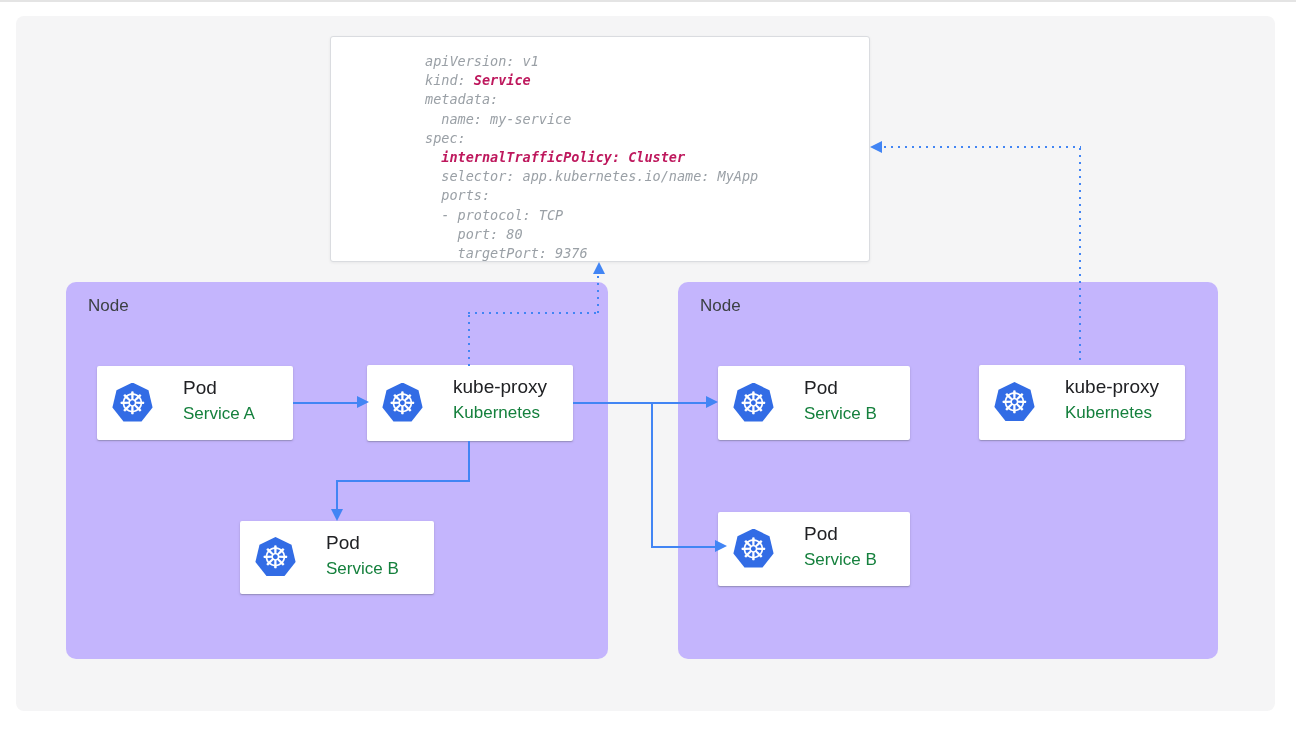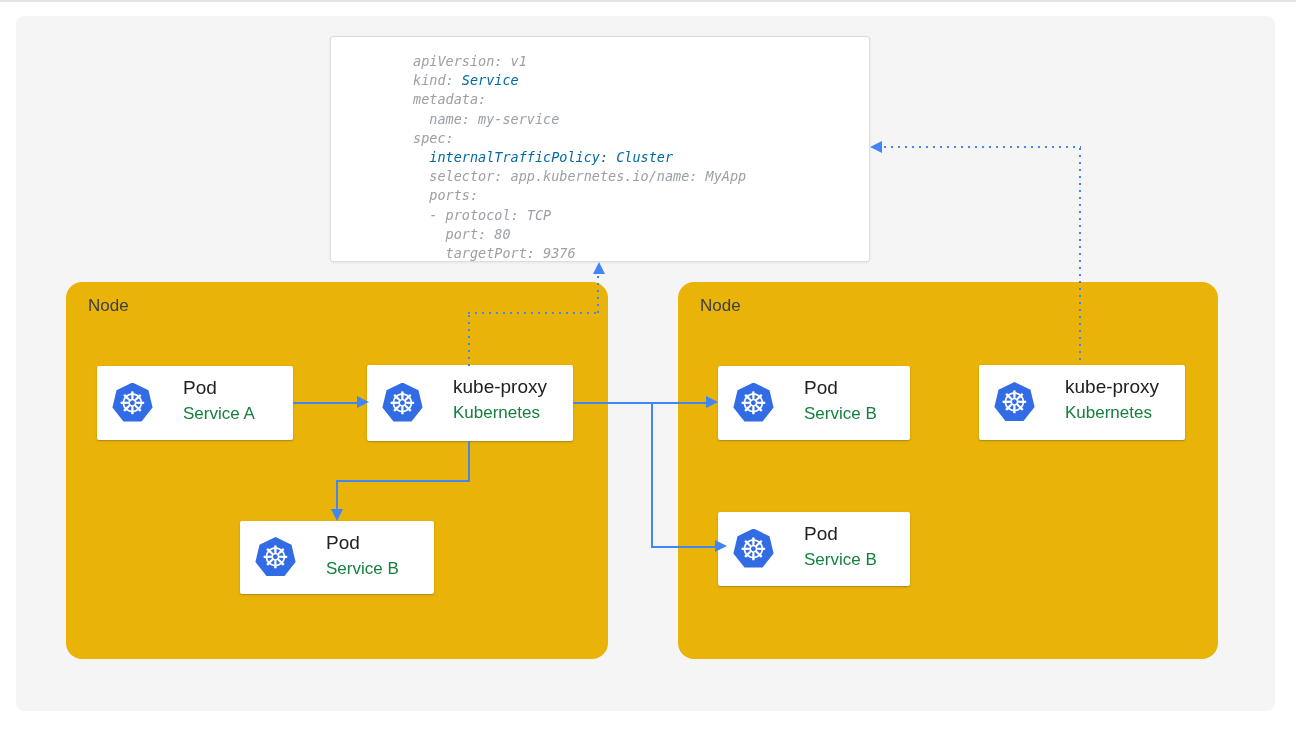"apiVersion: v1" .yaml-code { left: 82px -> 94px }
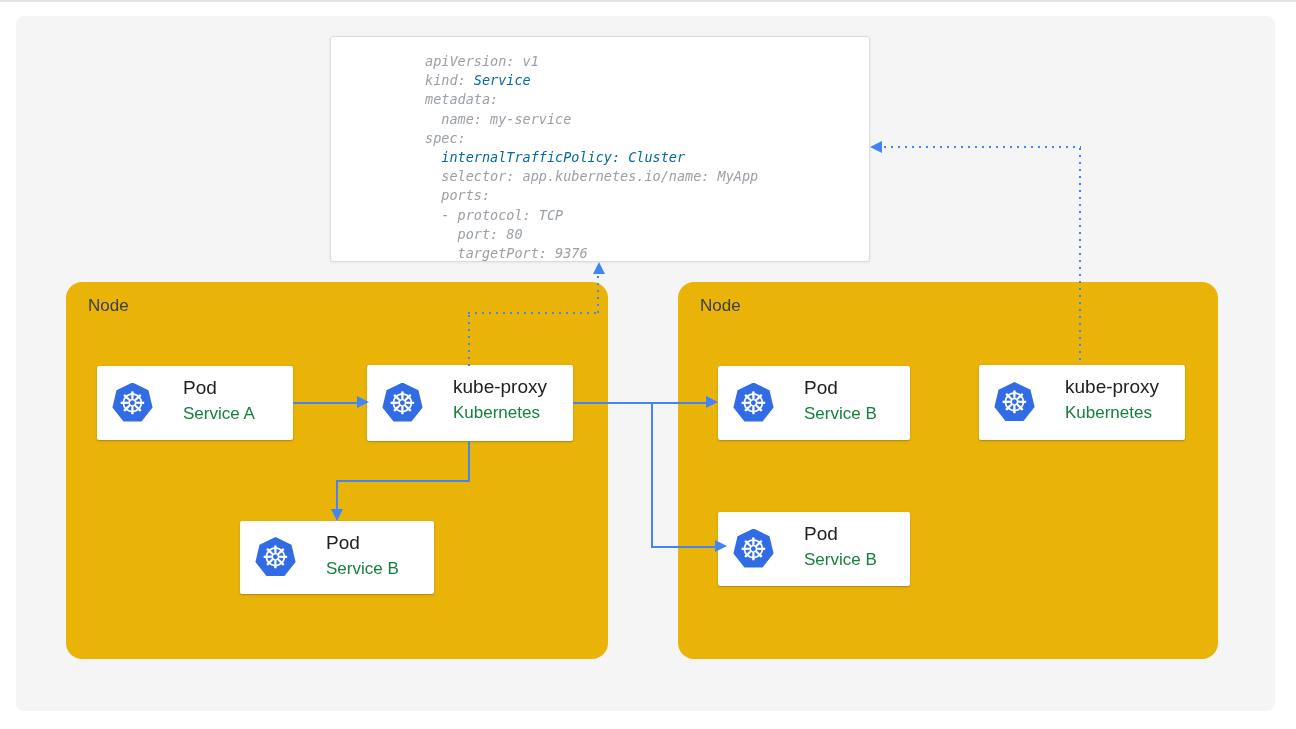"Service" .yaml-code .b { color: #0369a1 -> #be185d; font-weight: normal -> bold }
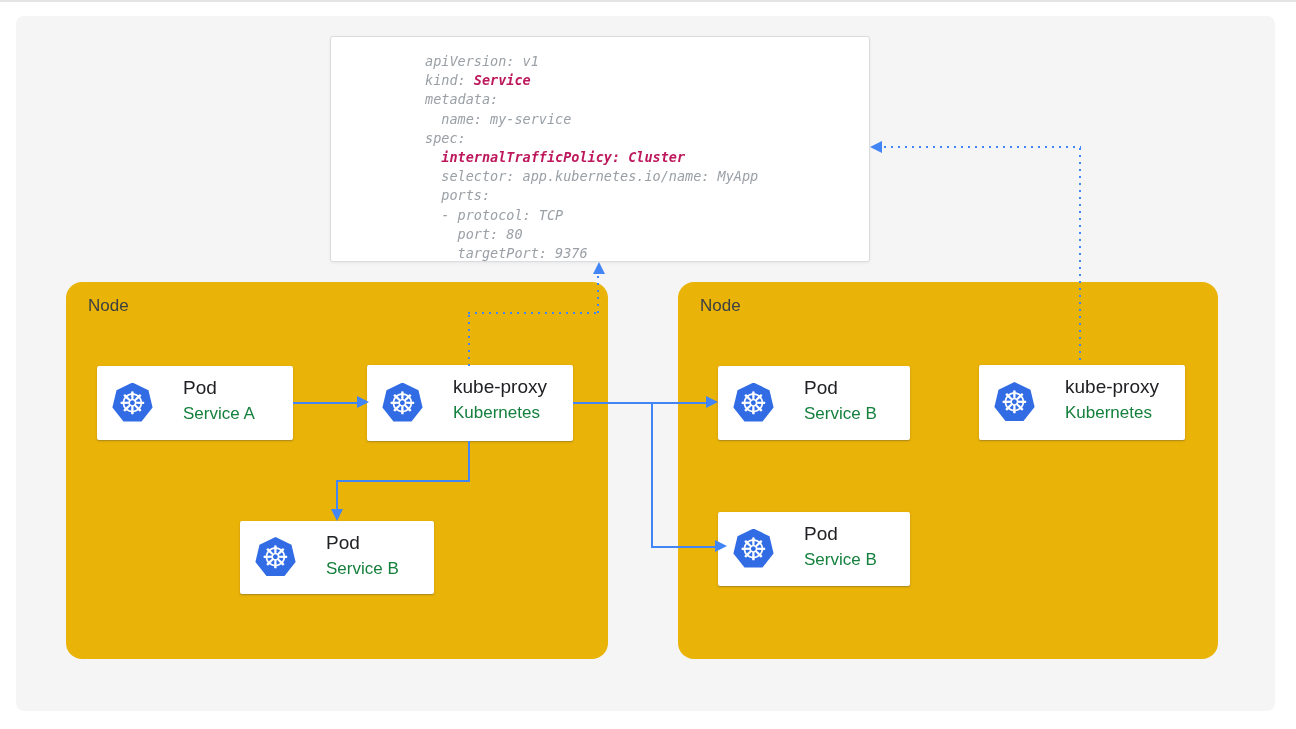"Node" .node { background: #eab308 -> #c4b5fd; border-radius: 16px -> 10px }
